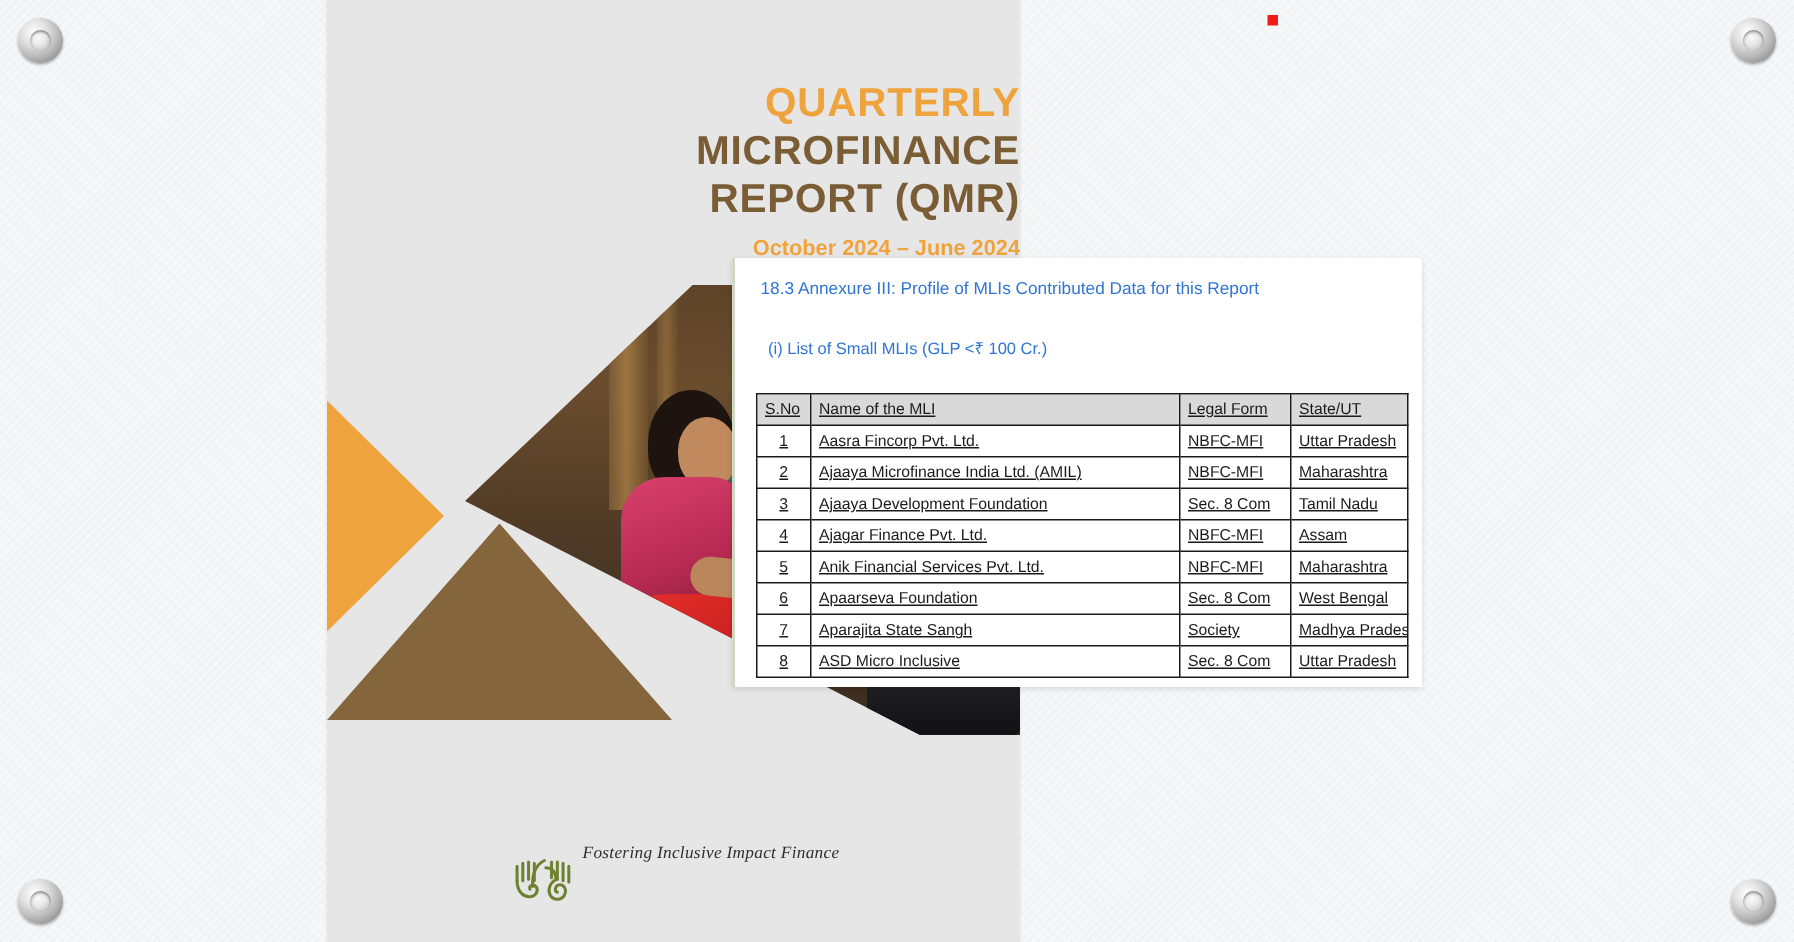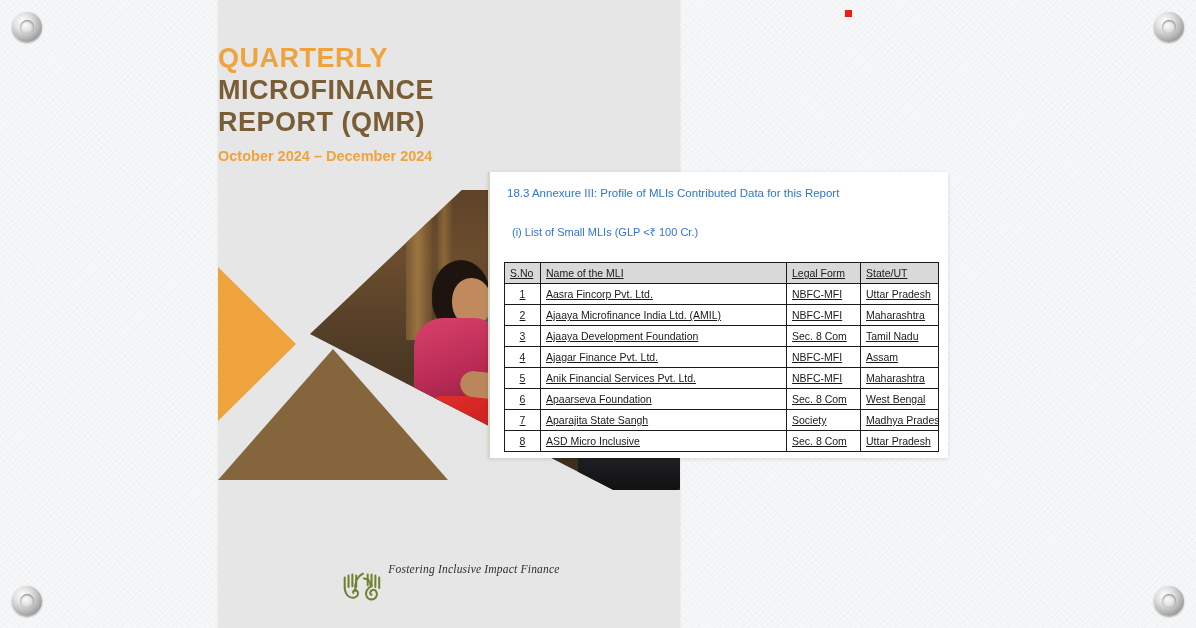"QUARTERLY" #title-block { text-align: left -> right; top: 42px -> 52px }
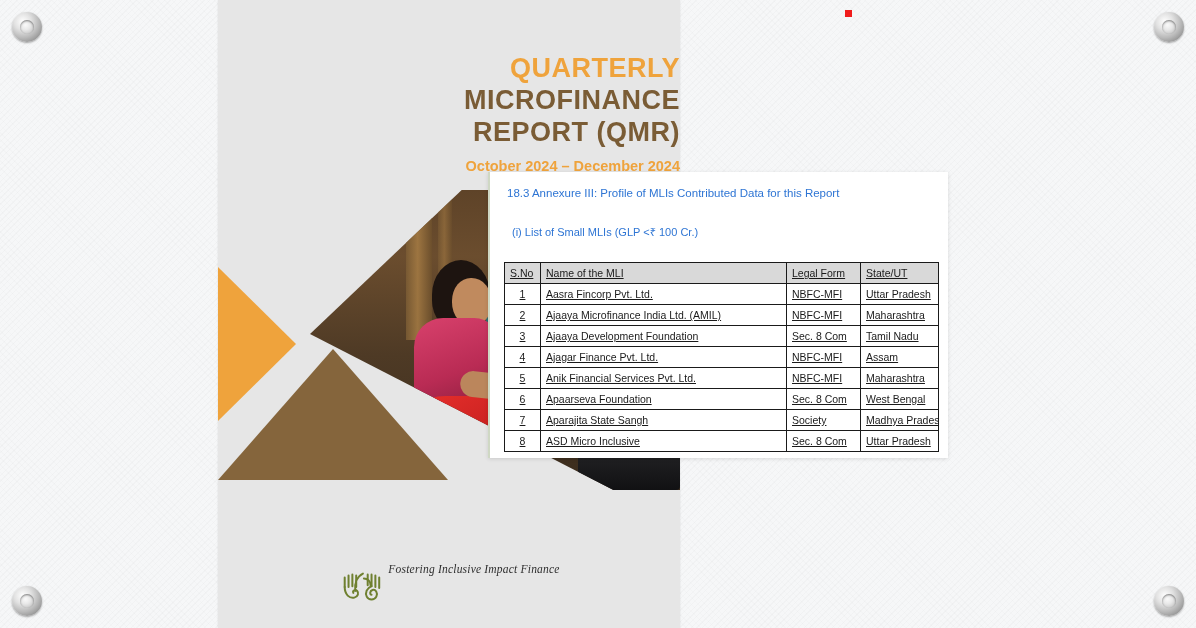"October 2024 – December 2024" div.t-dates { text: December -> June }
